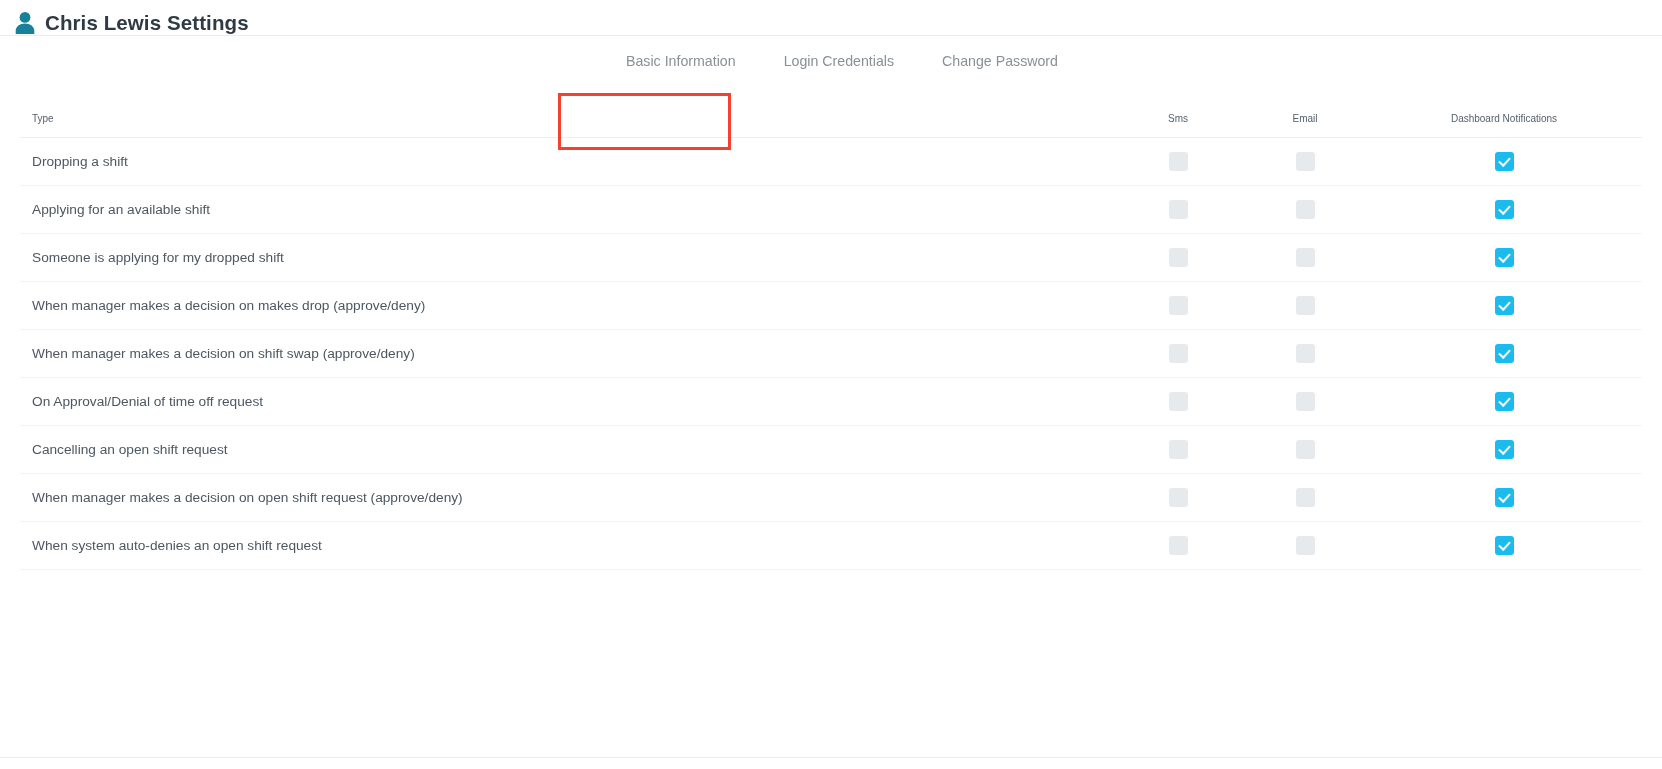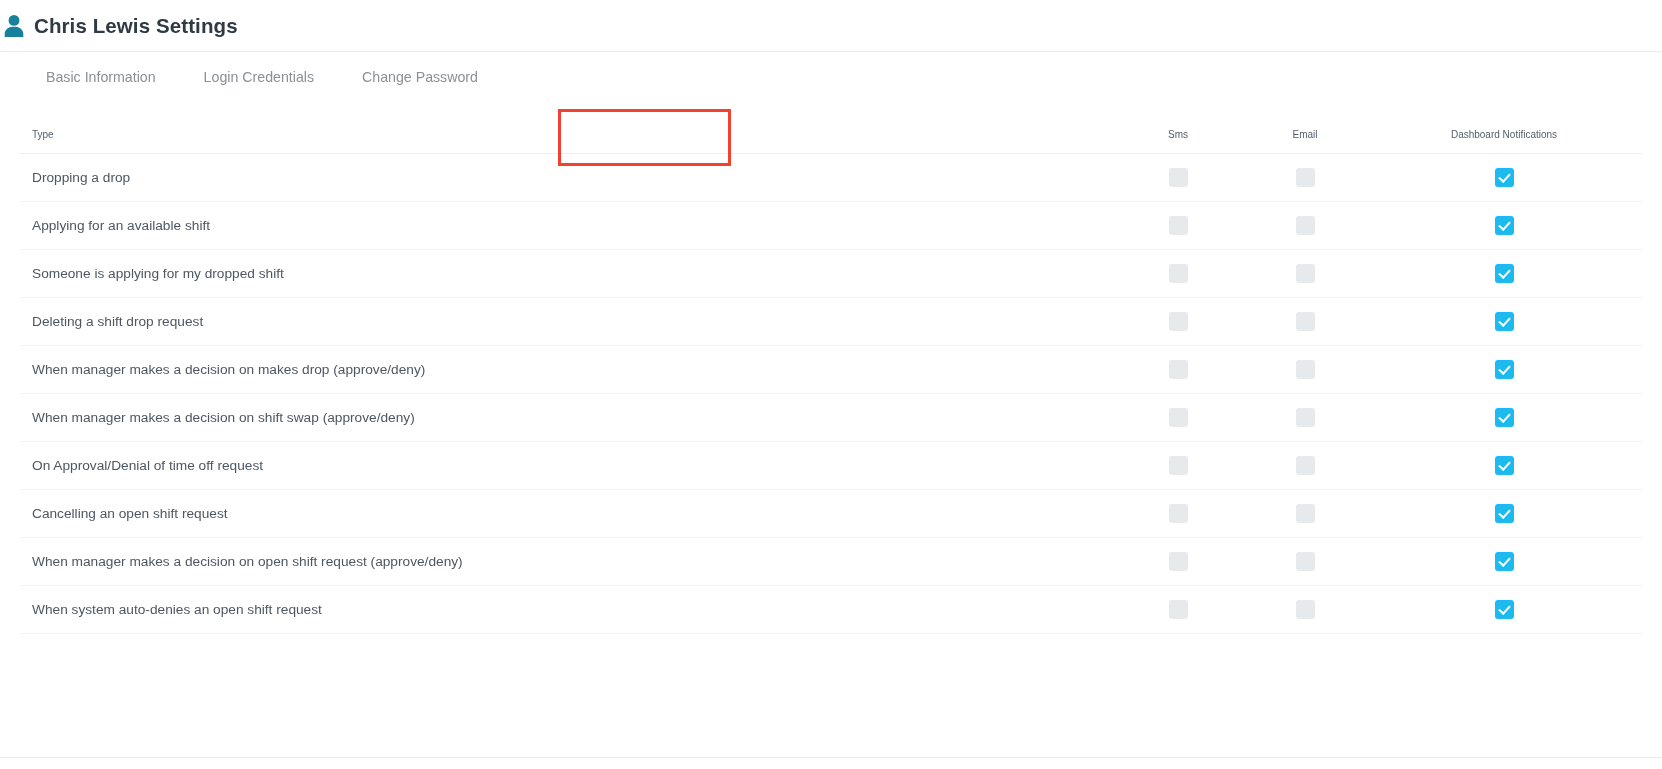"Chris Lewis Settings" .page-header { align-items: center -> flex-end; height: 52px -> 36px; padding-left: 3px -> 14px }
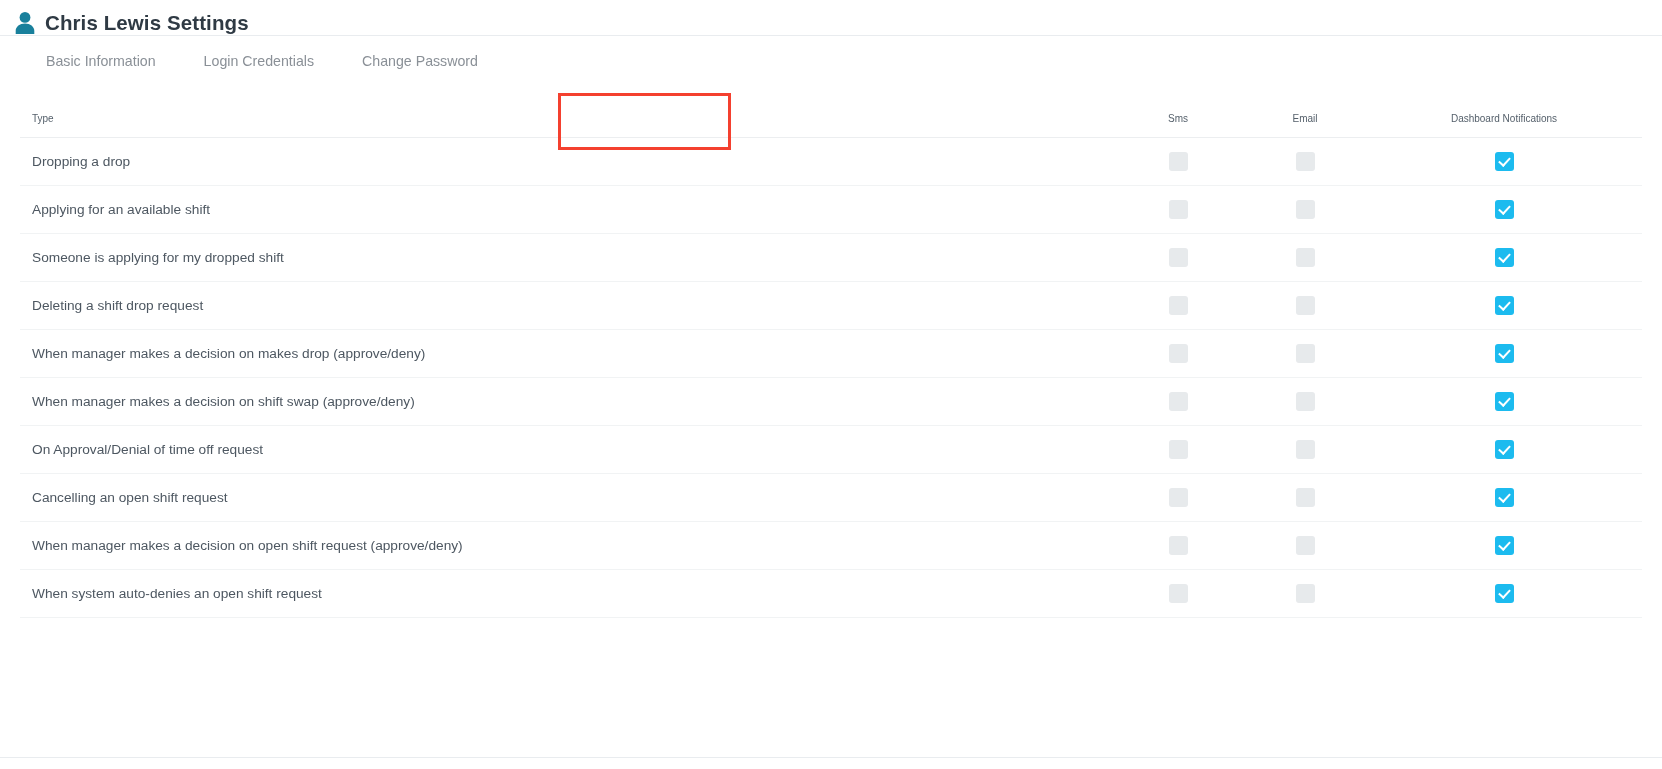"Basic Information" .tabs-bar { justify-content: none -> center }
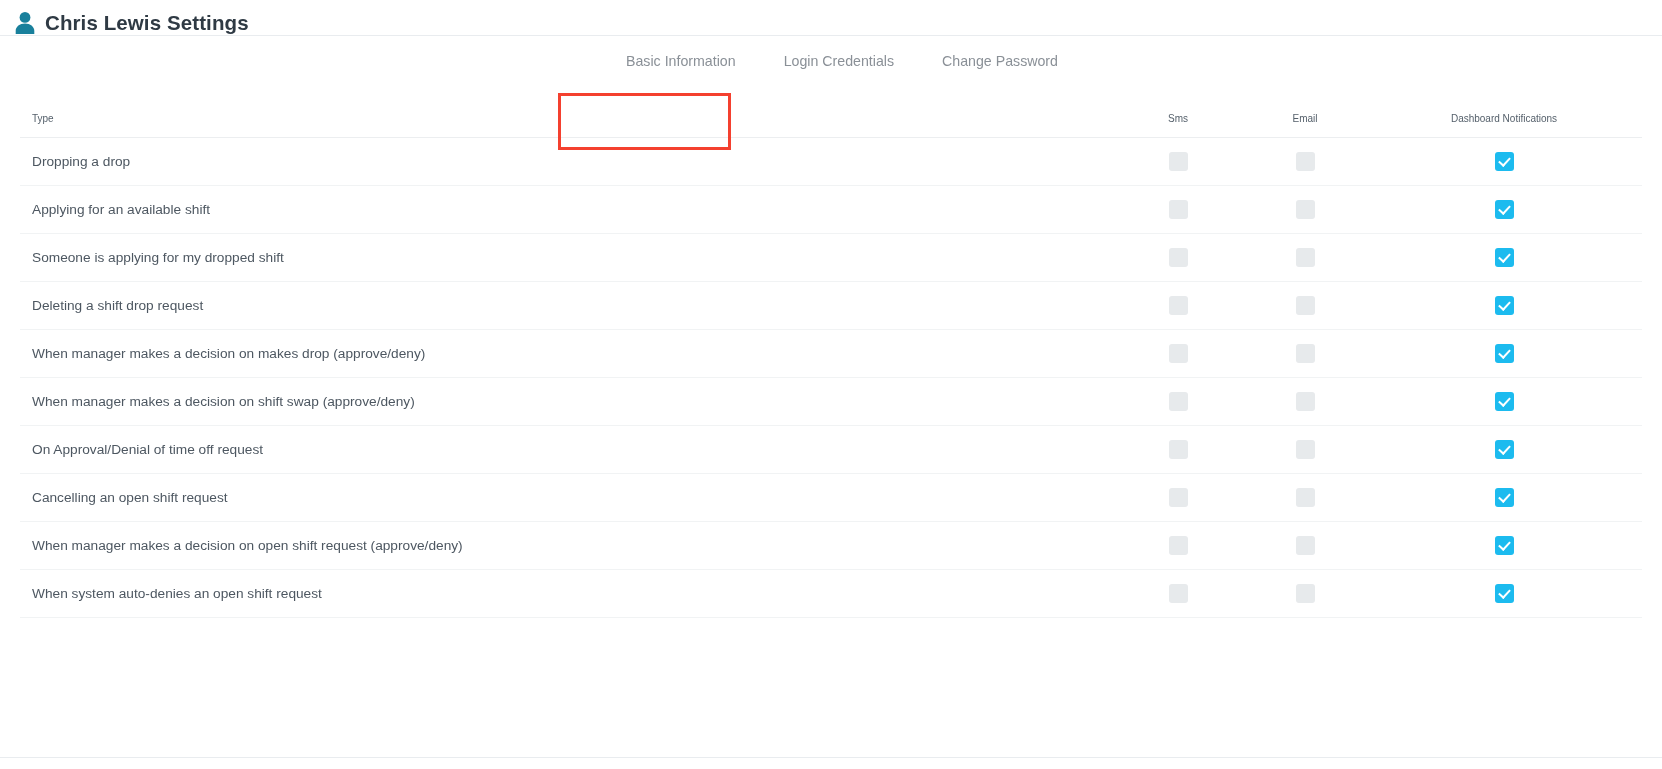"Dropping a drop" td.c-type { text: drop -> shift }
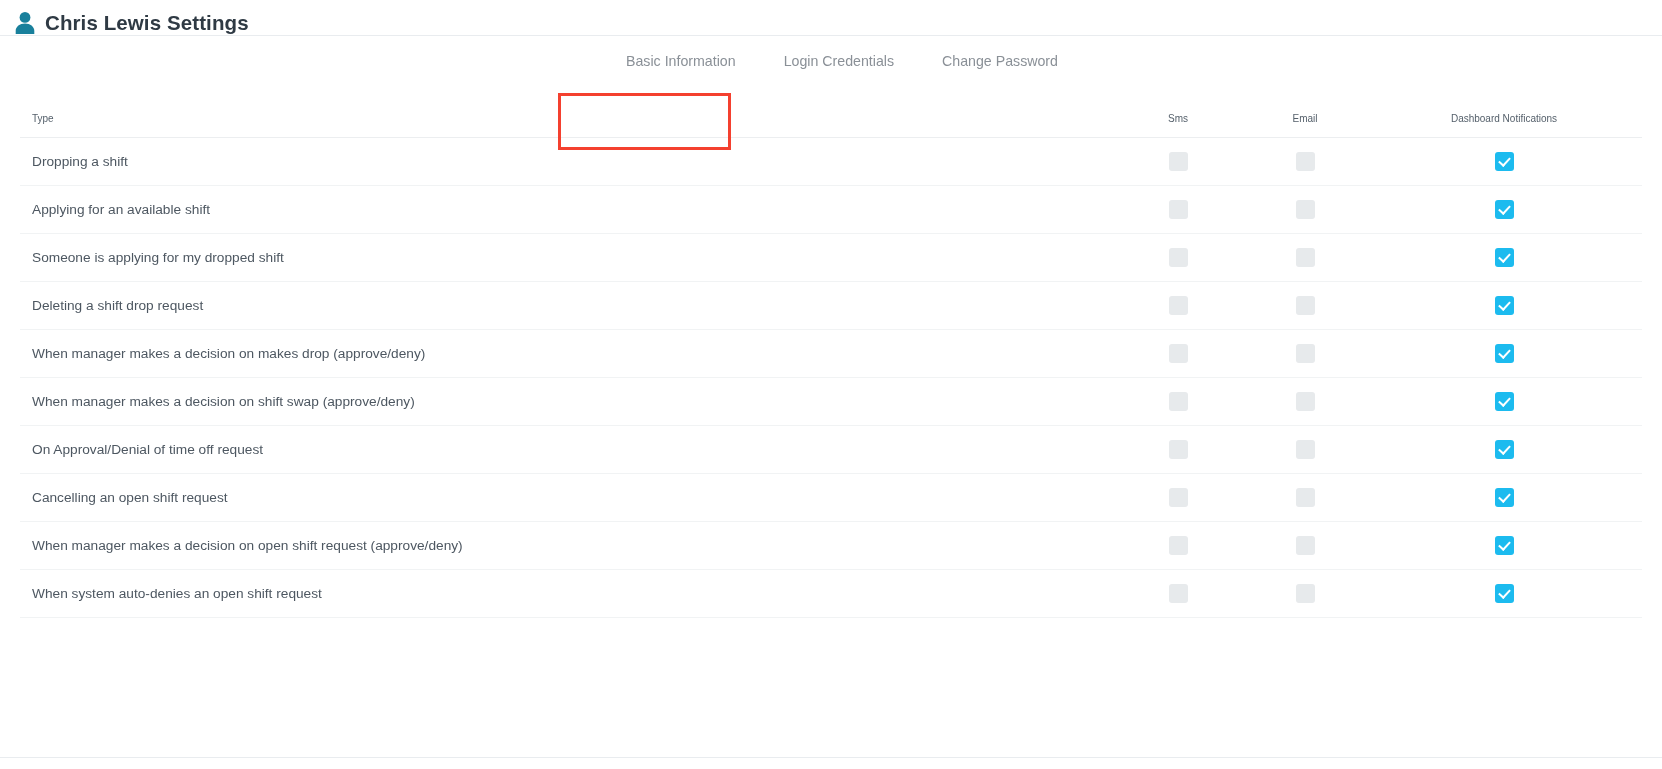"Deleting a shift drop request" tr { html: <tr> <td>Deleting a shift drop request</td> <td><span></span></td> <td><span></span></td> <td><span></span></td> </tr> -> none }
